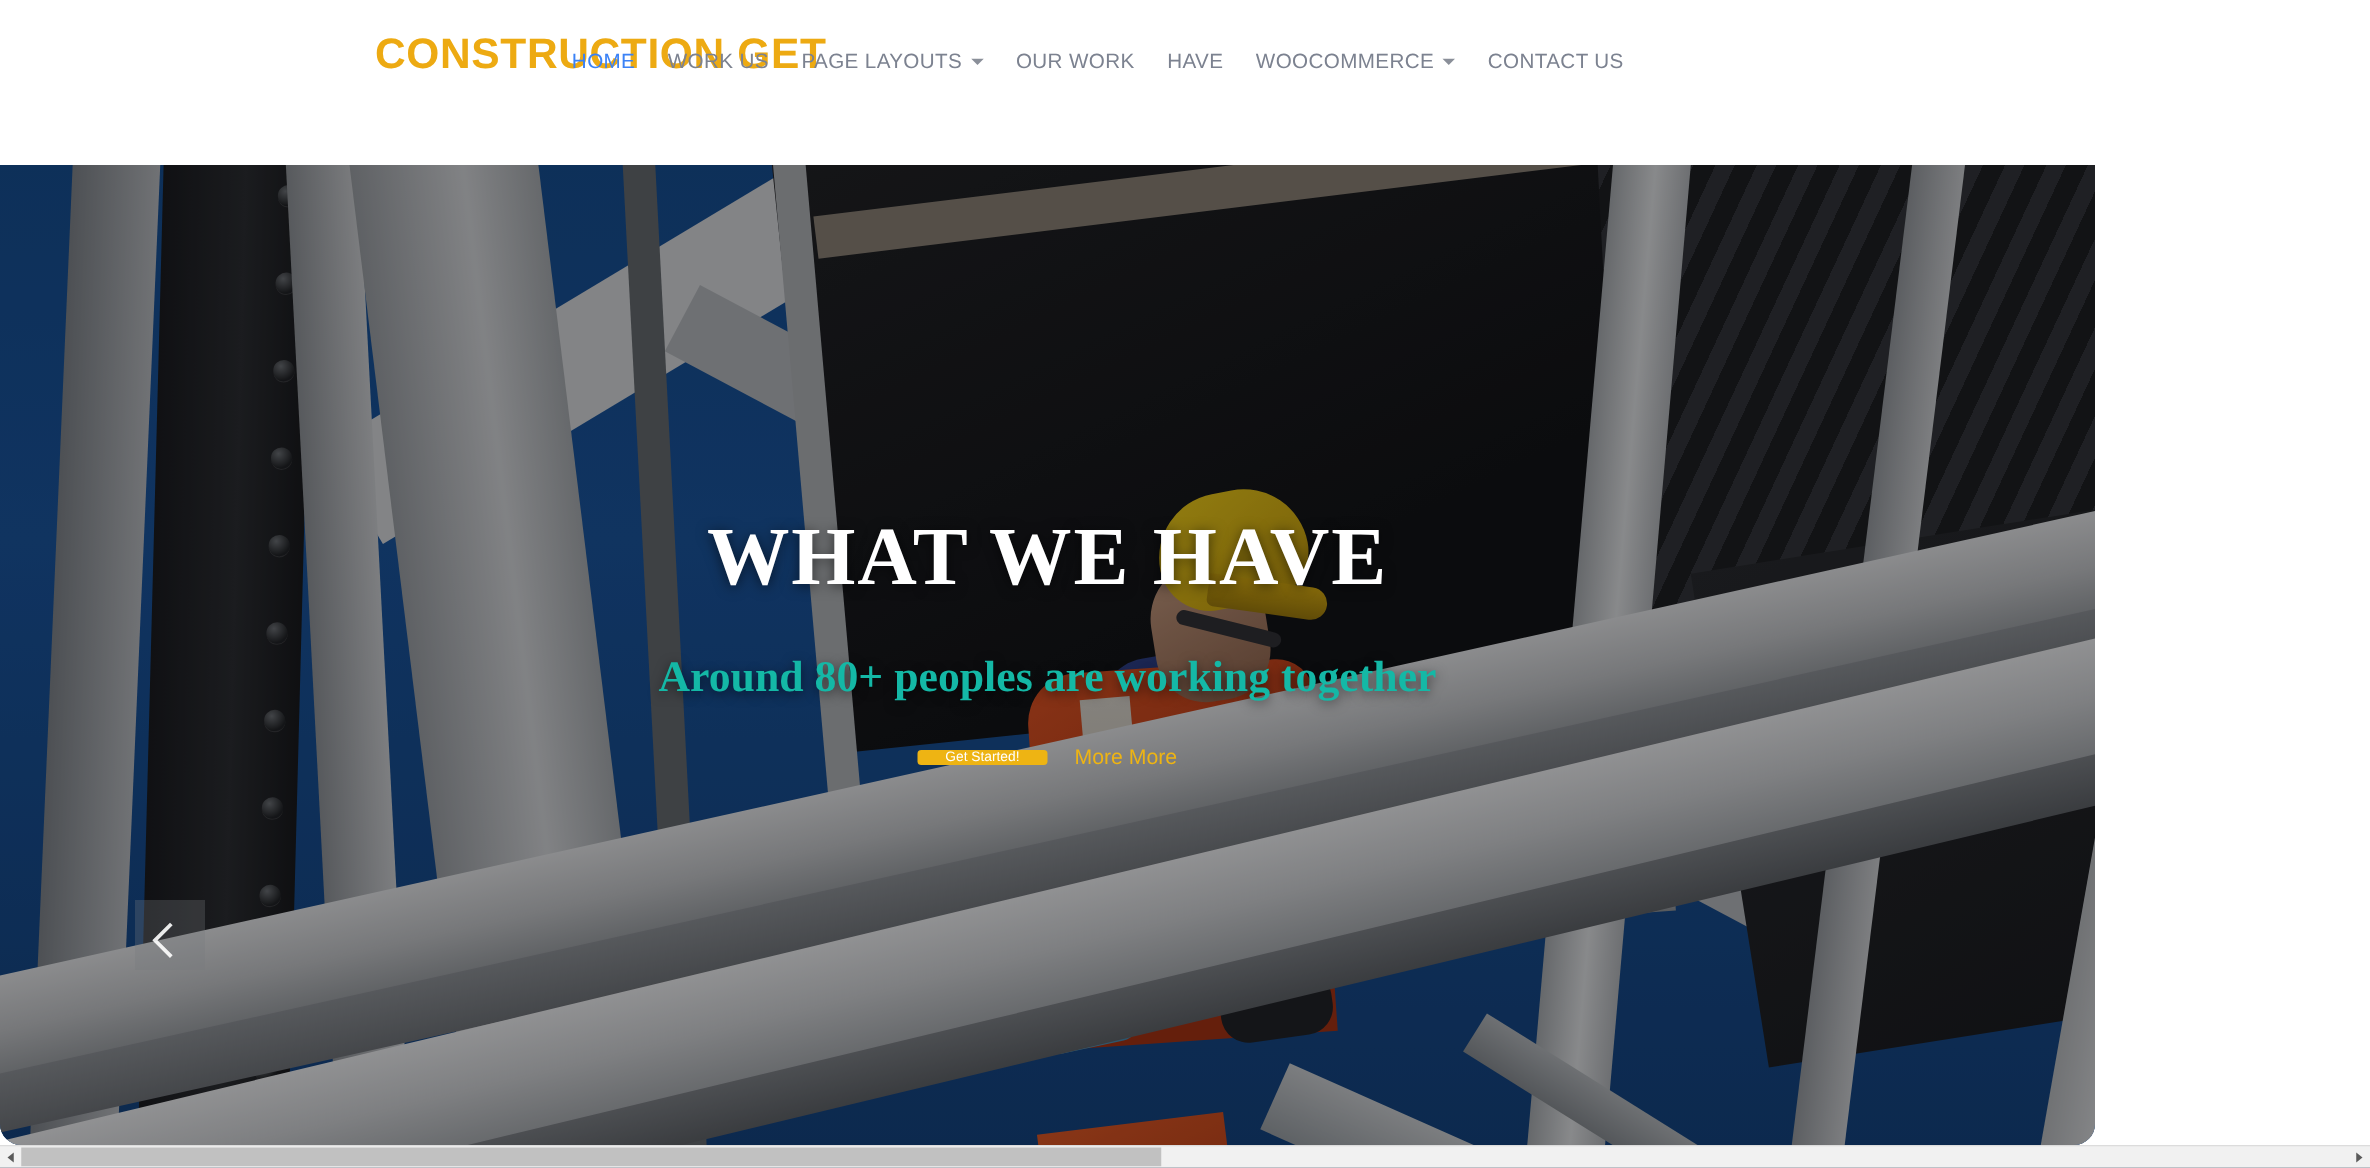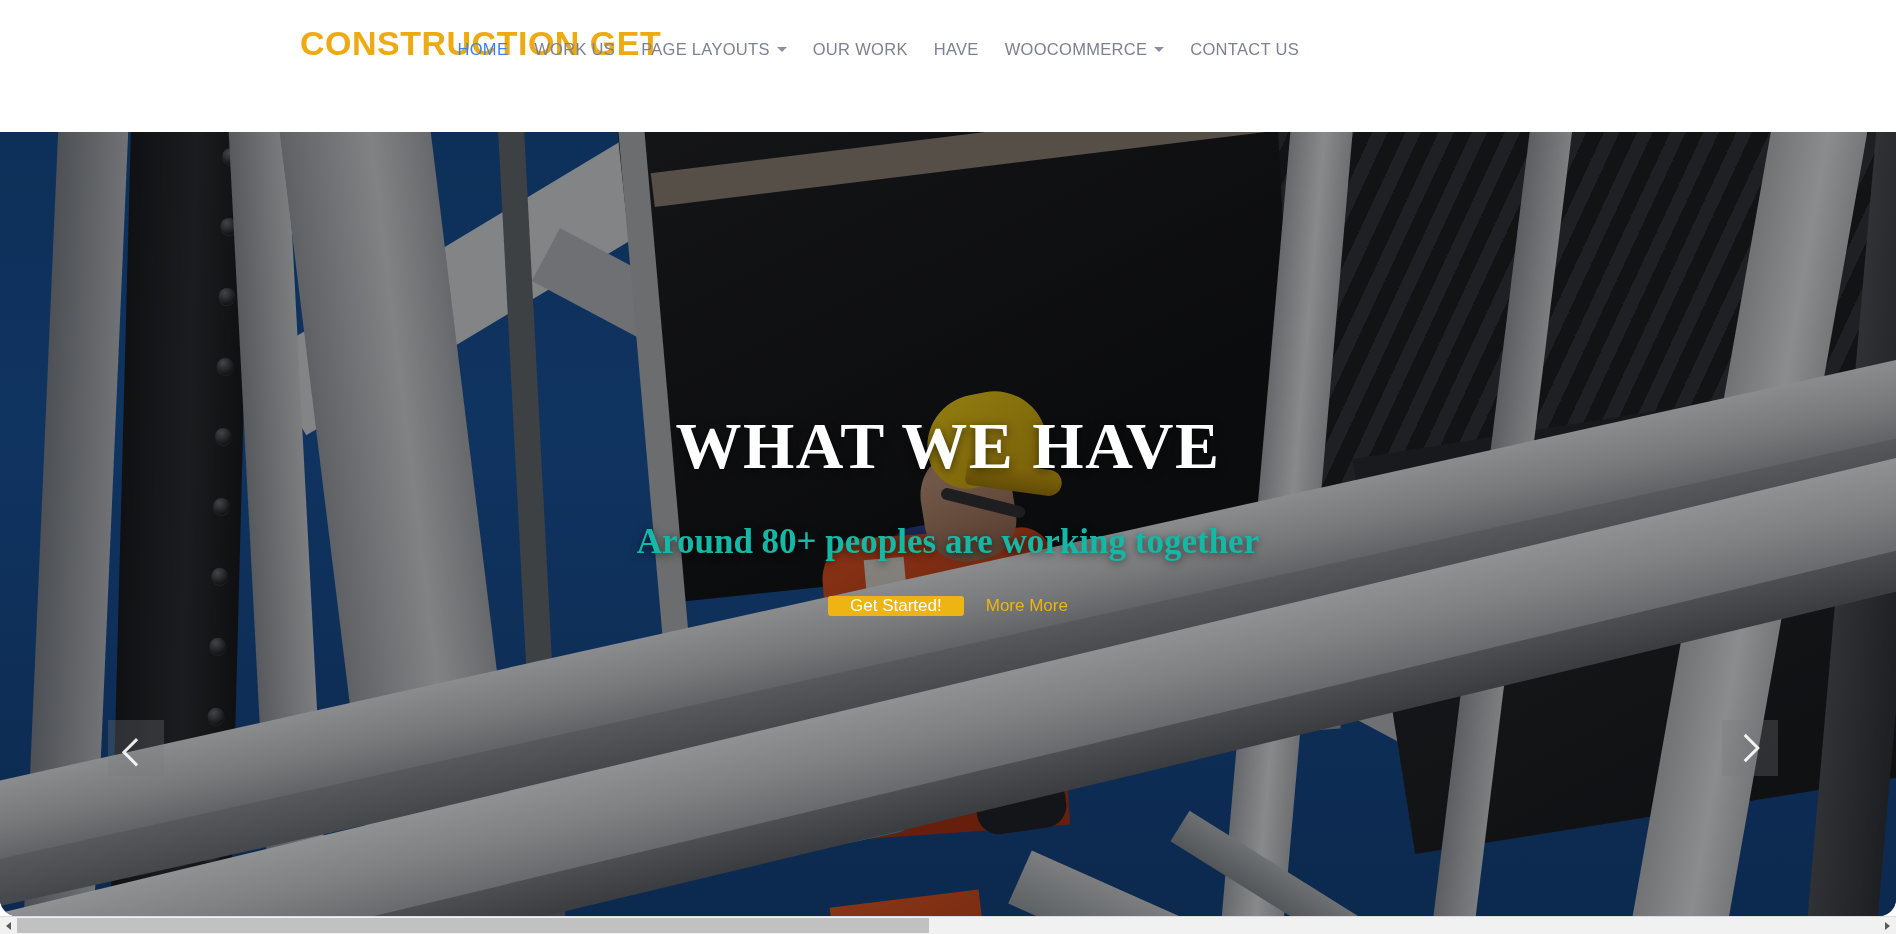"WHAT WE HAVE" .hero { width: 1896px -> 1676px }
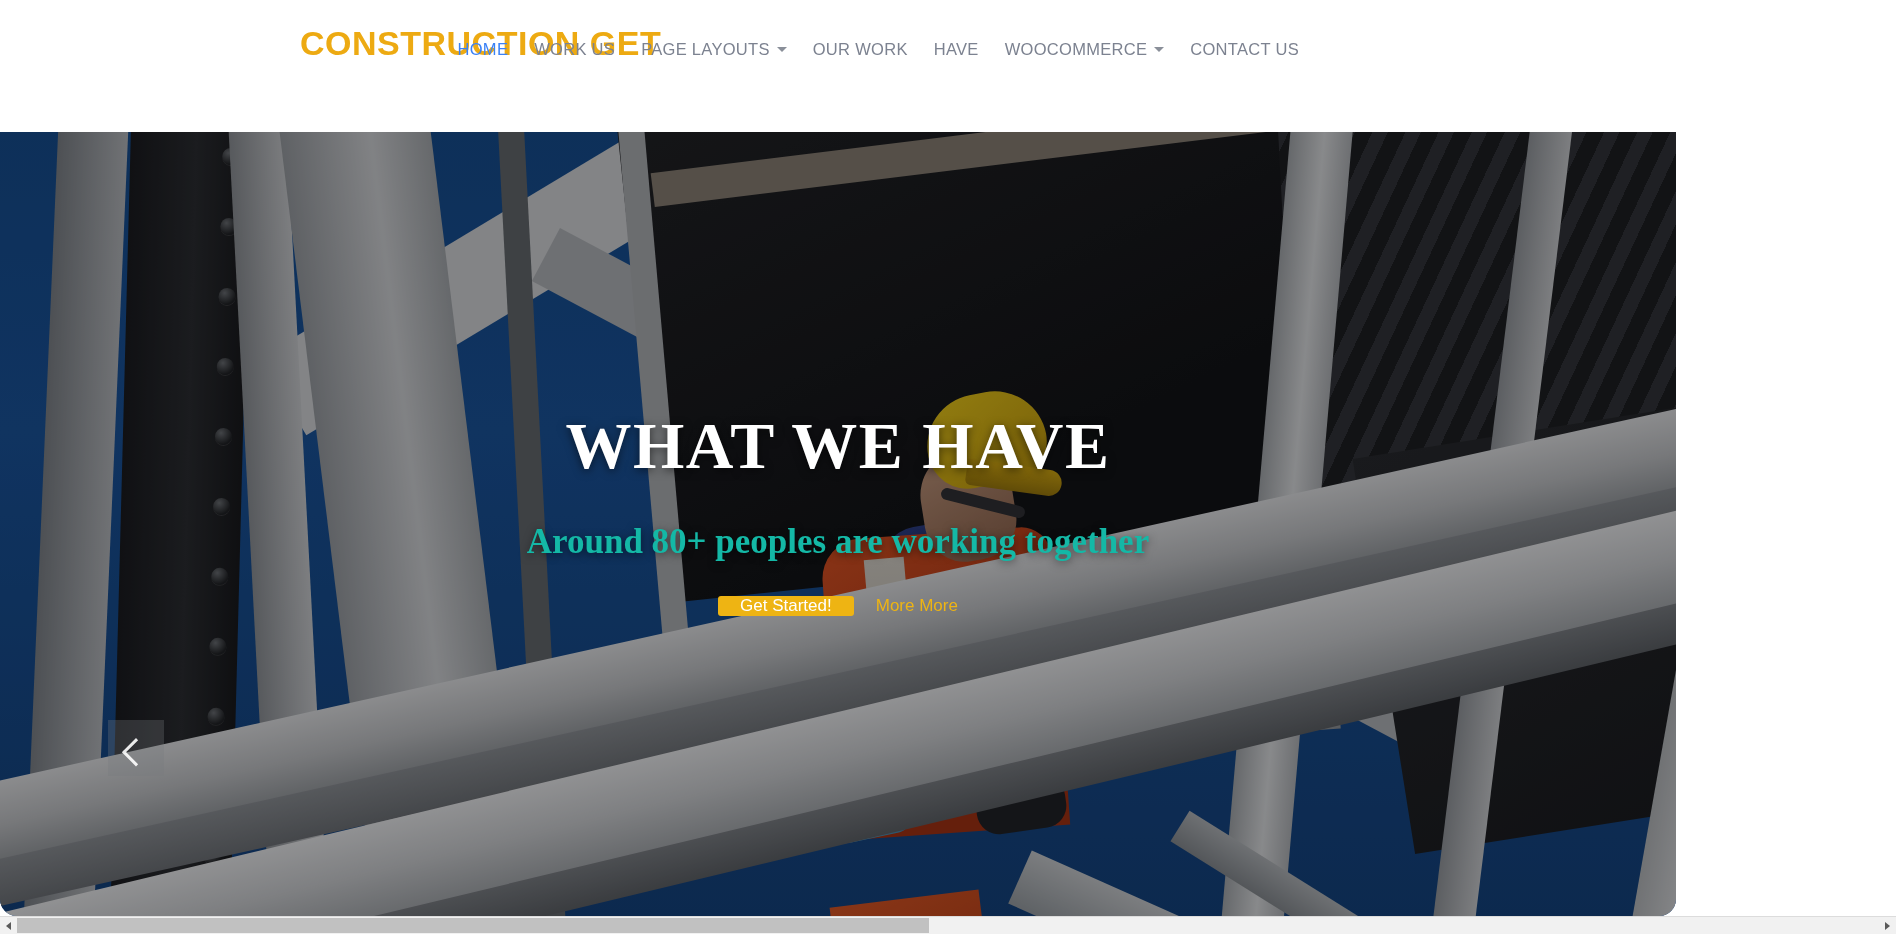"Get Started!" .btn-primary { font-size: 17px -> 11px }
